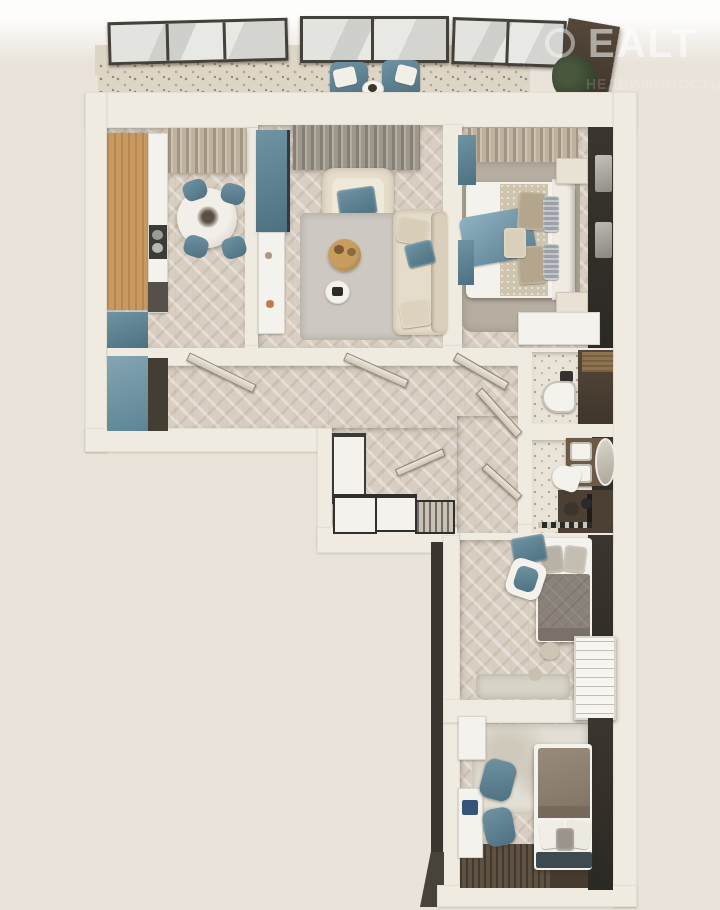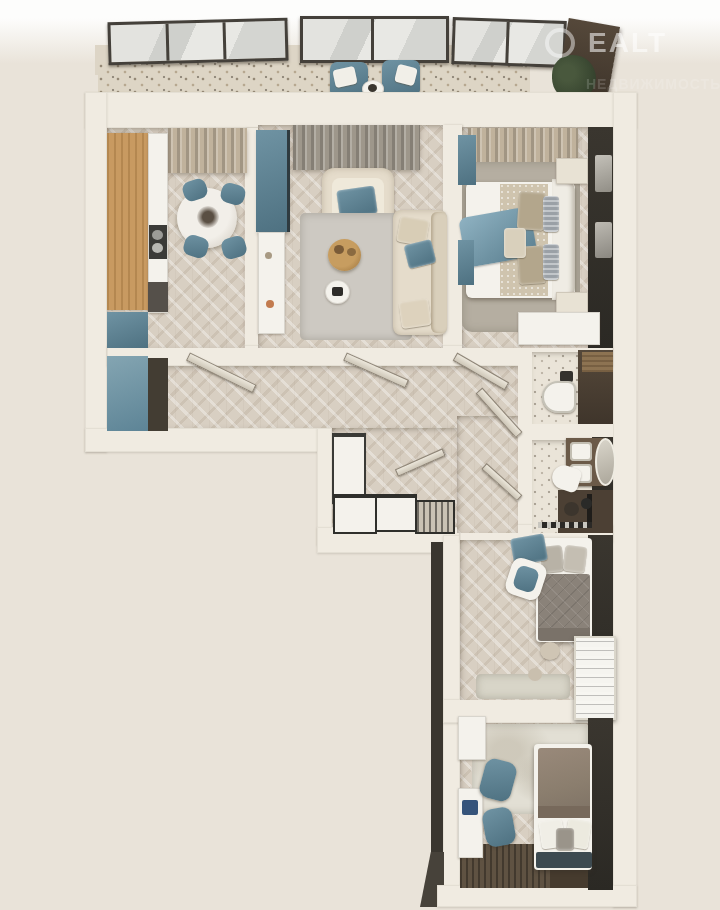"EALT" div.abs { font-size: 28px -> 40px }
